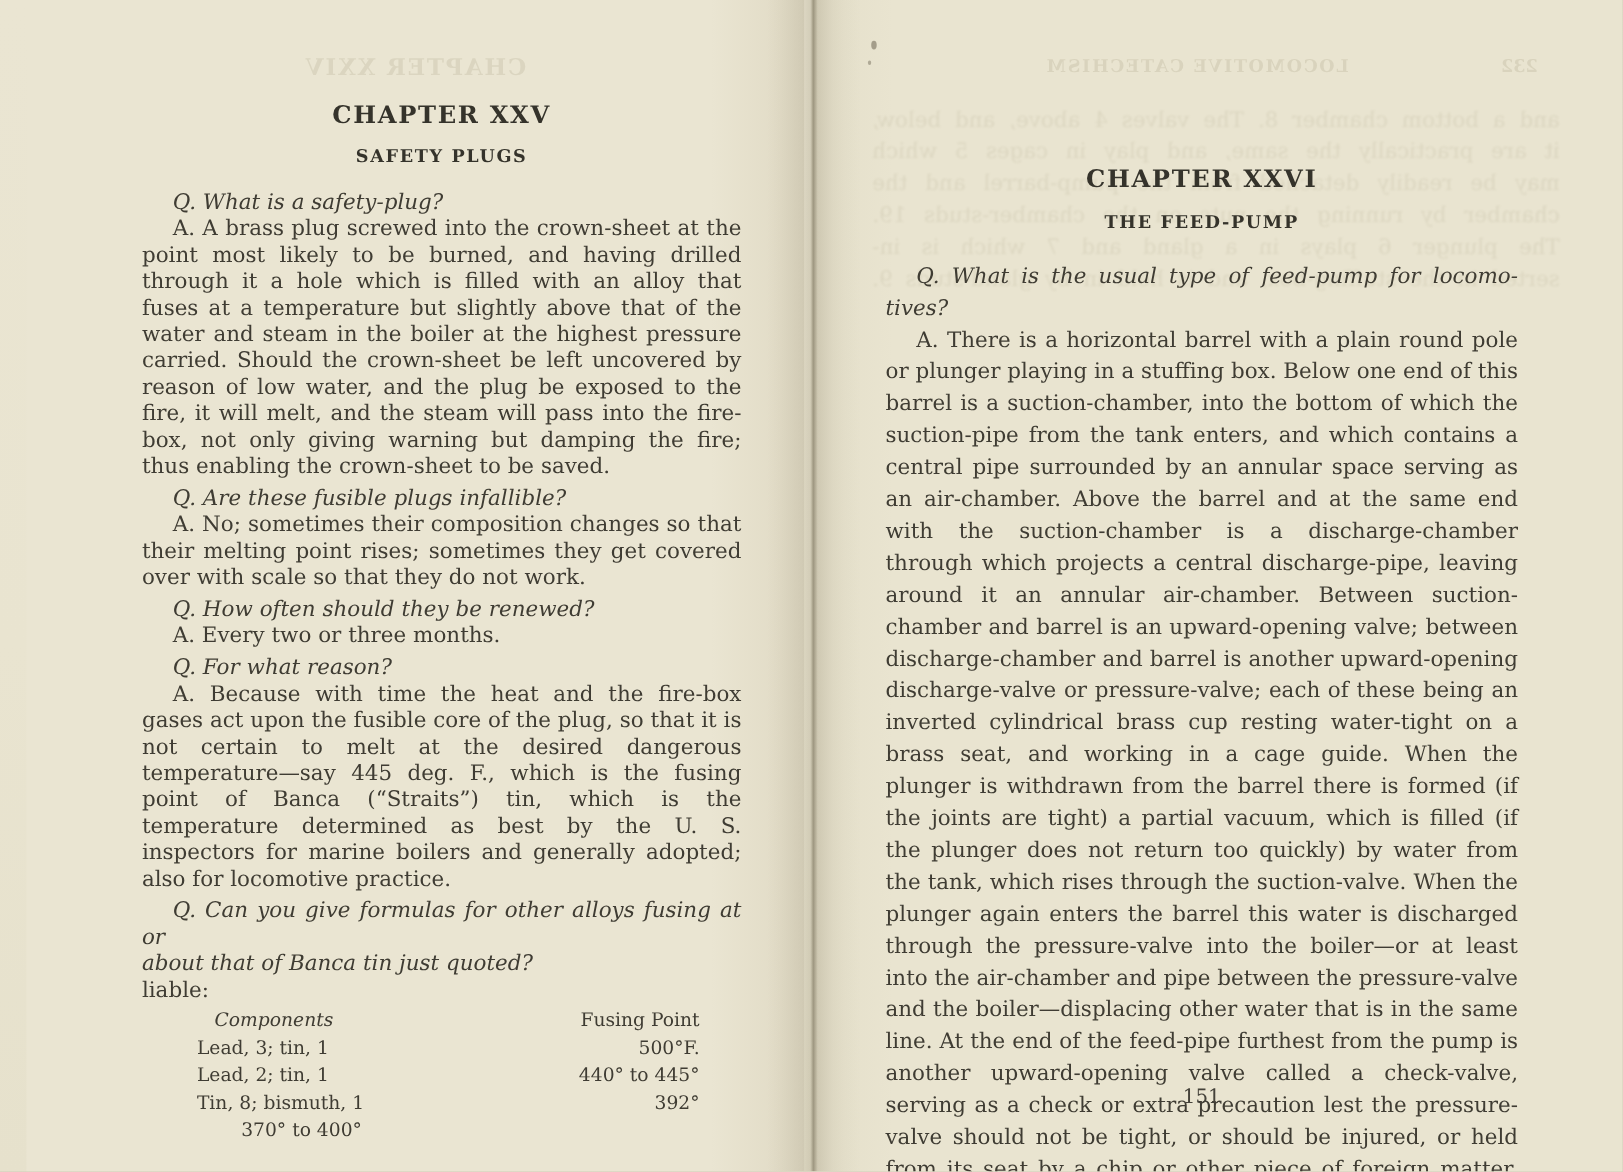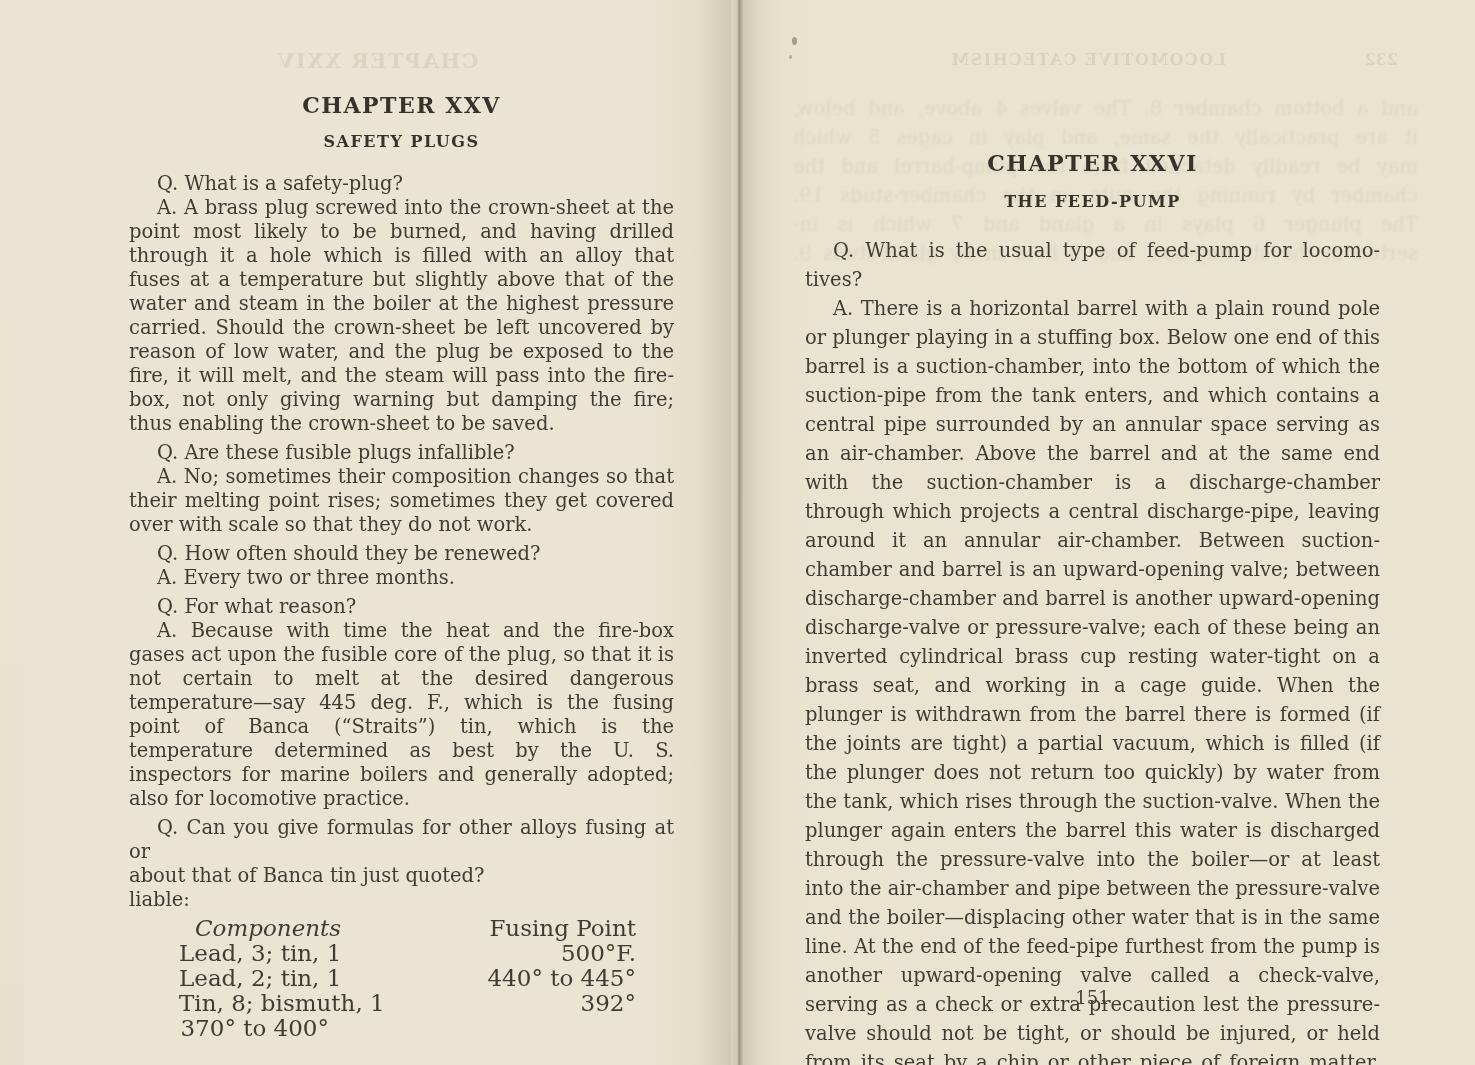"Q. What is a safety-plug?" p.q { font-style: none -> italic }
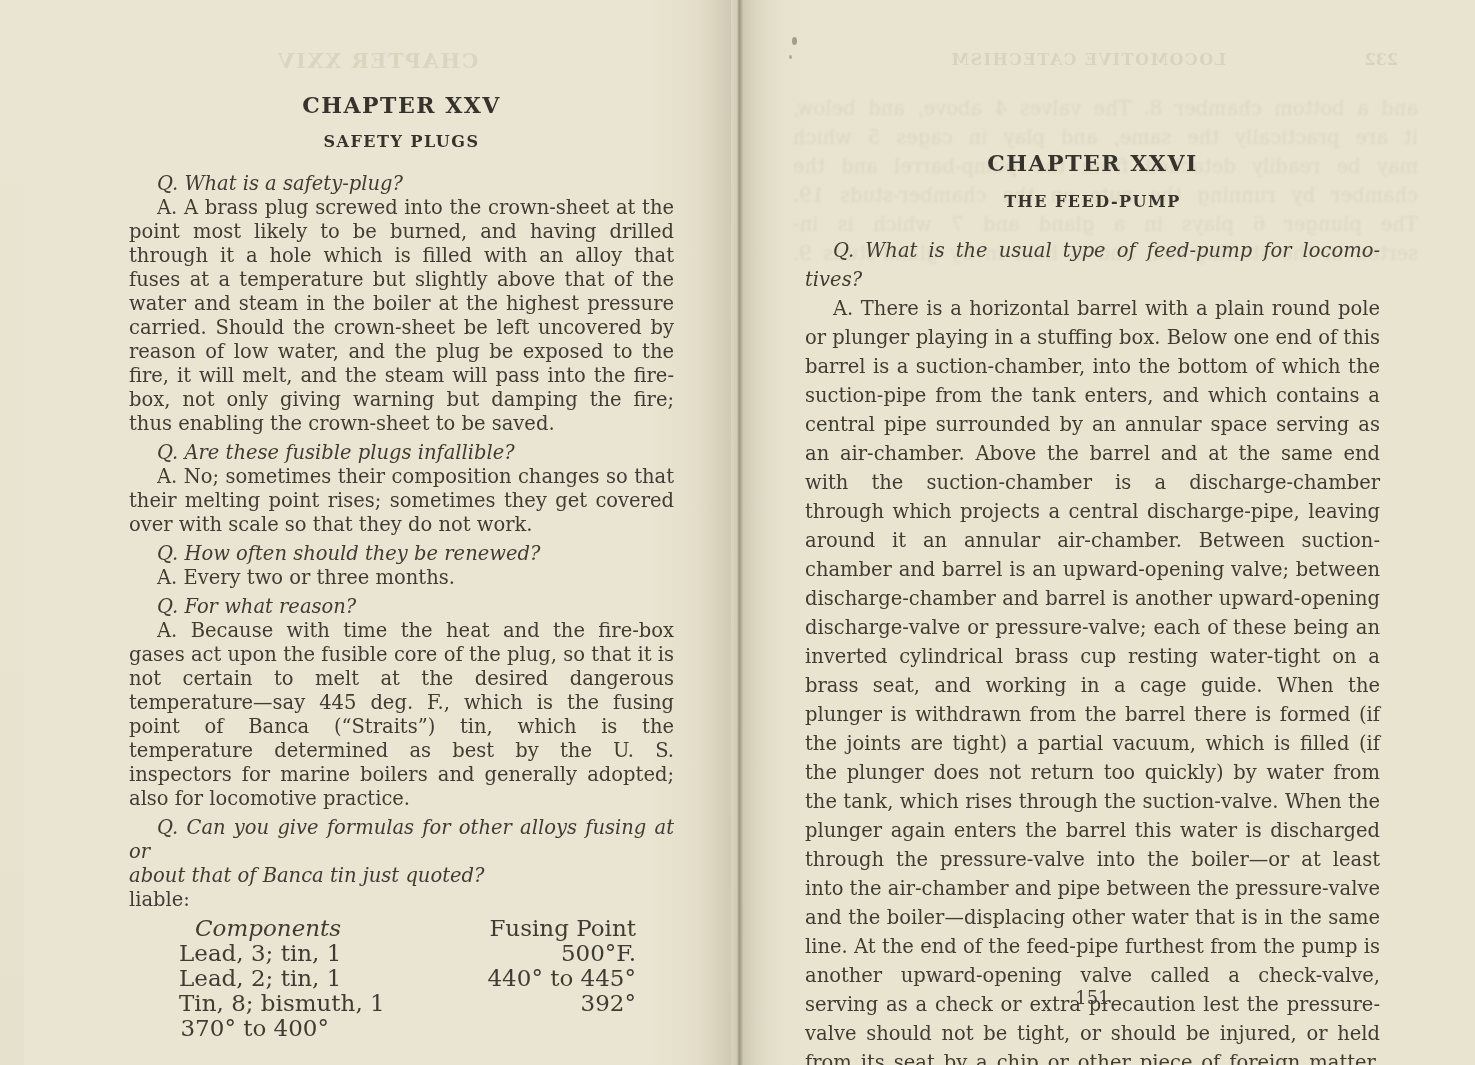"Components" .alloy-table { font-size: 23px -> 17px }
